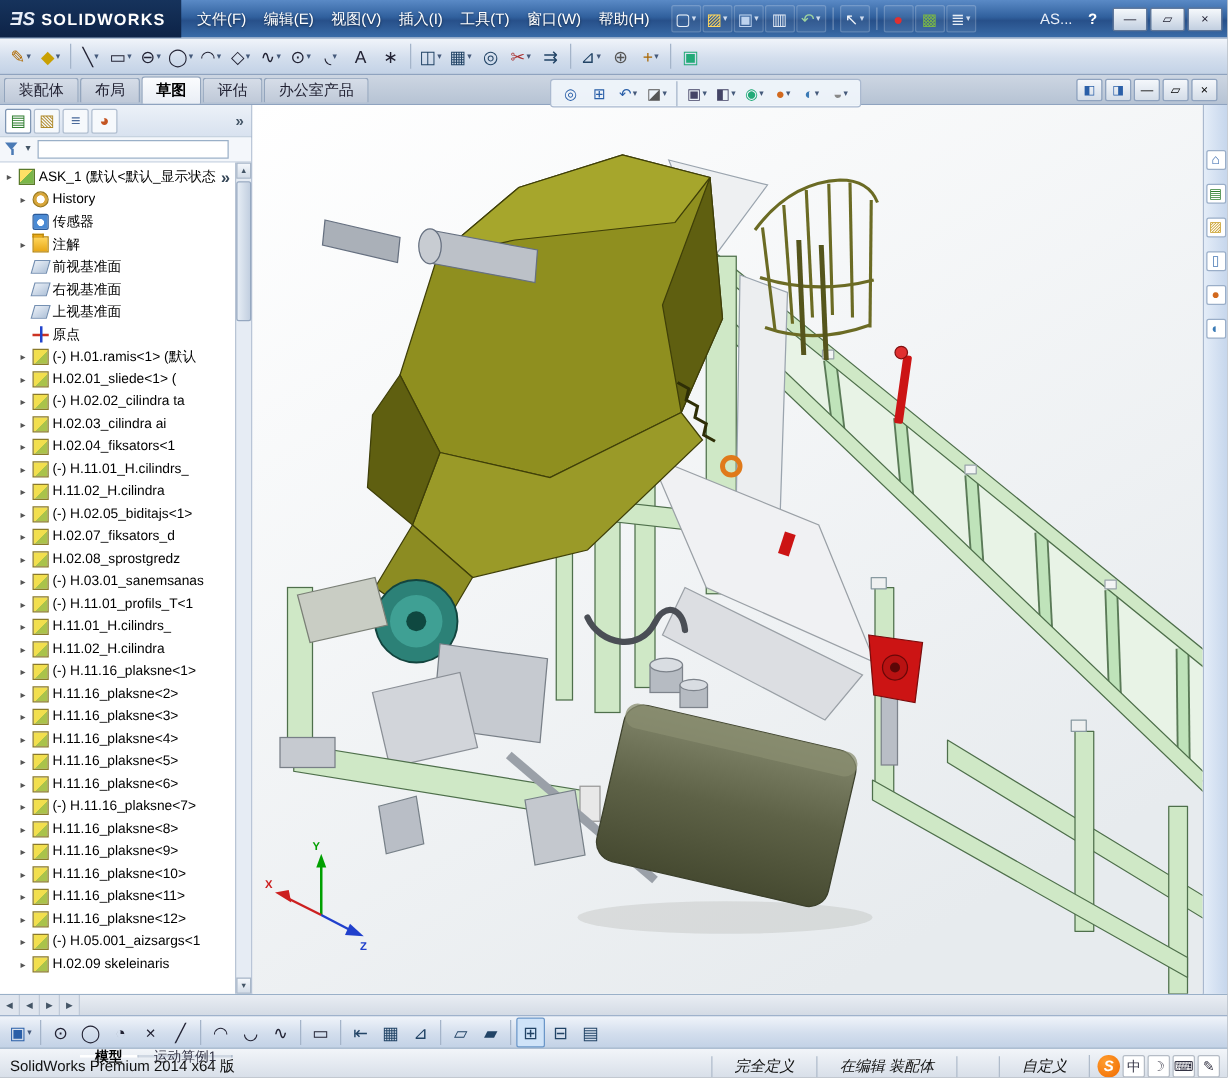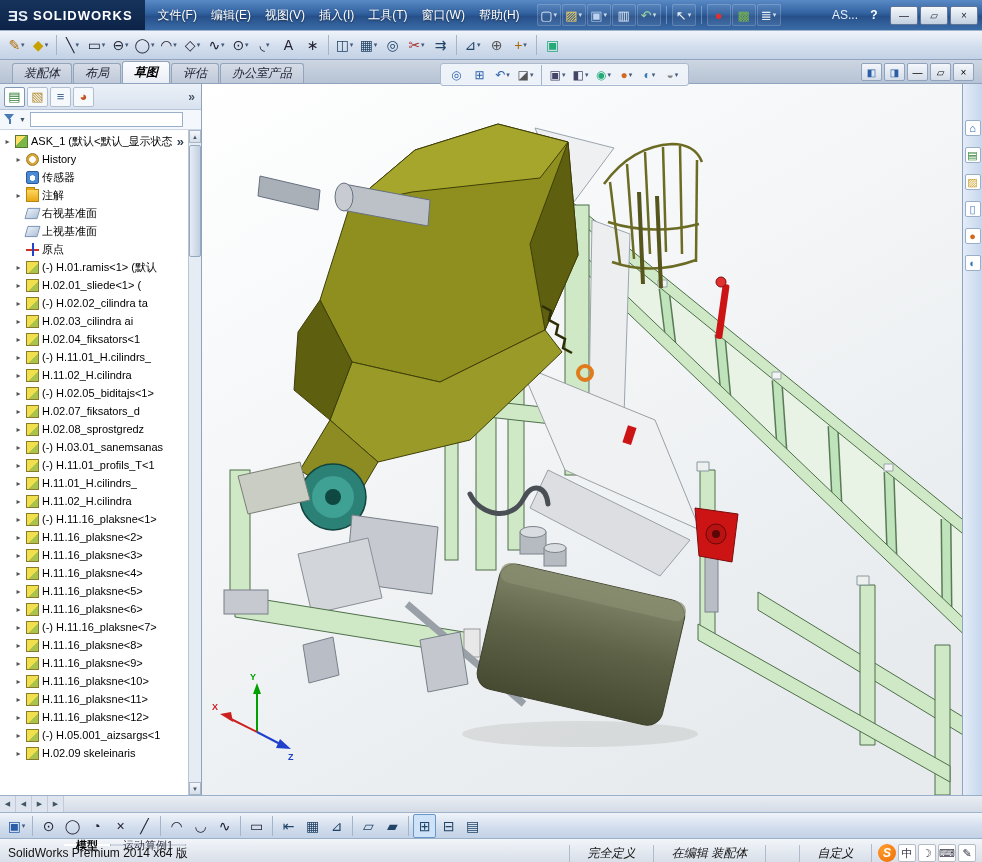"ƎS" .logo-prefix { font-style: none -> italic }
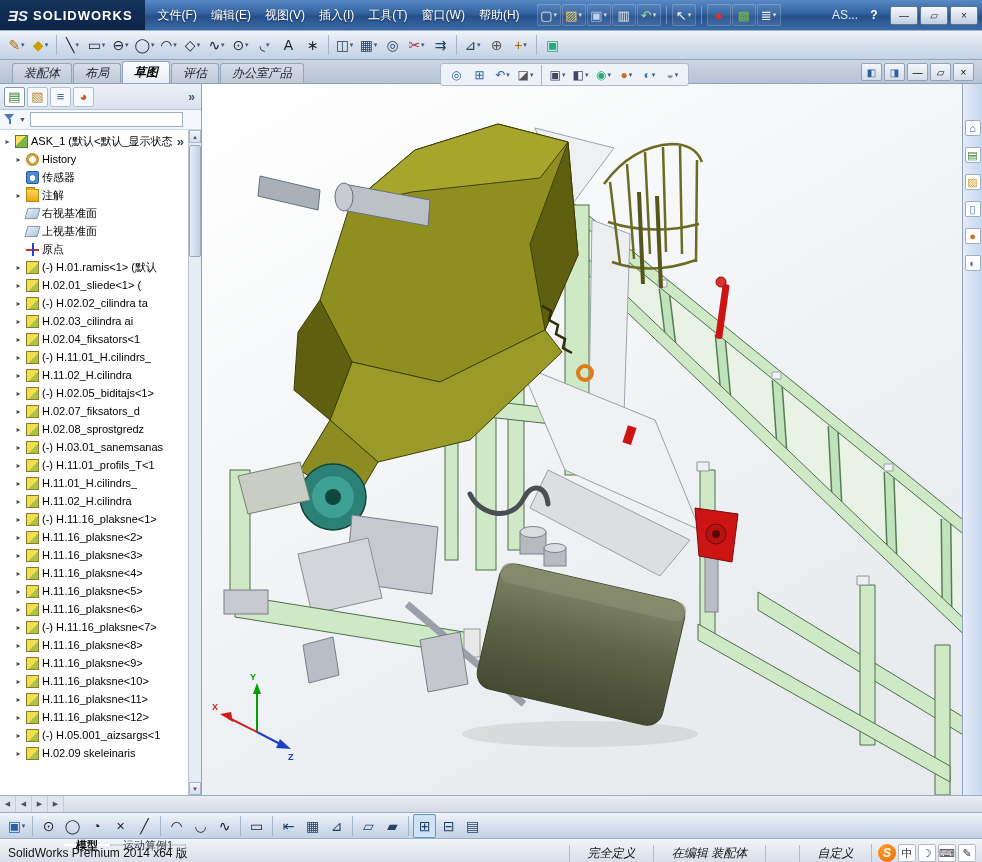"装配体" .tabrow { align-items: flex-end -> center; font-style: italic -> none; padding-left: 12px -> 3px }
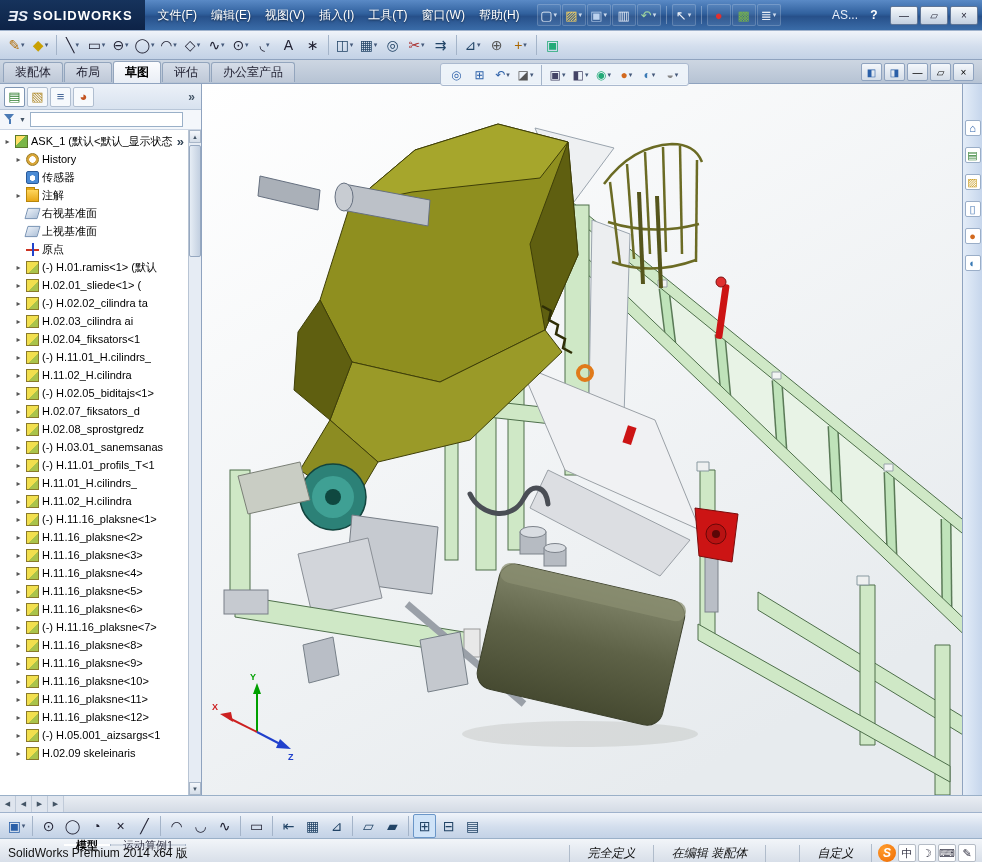"前视基准面" div.trow { html: none -> <div> <span>▸</span> <span></span> <span>前视基准面</span> </div> }
